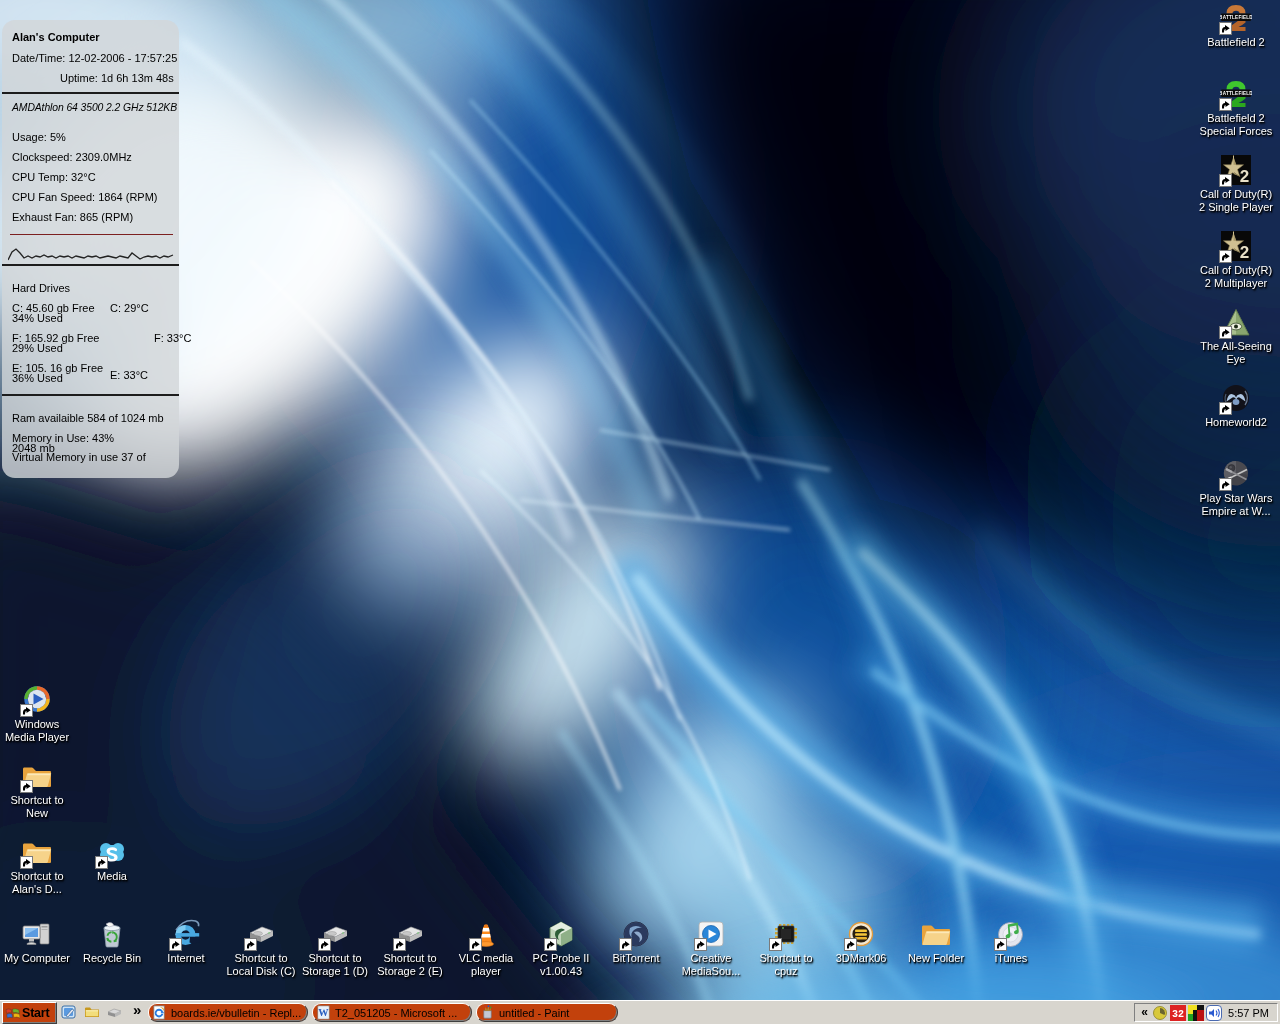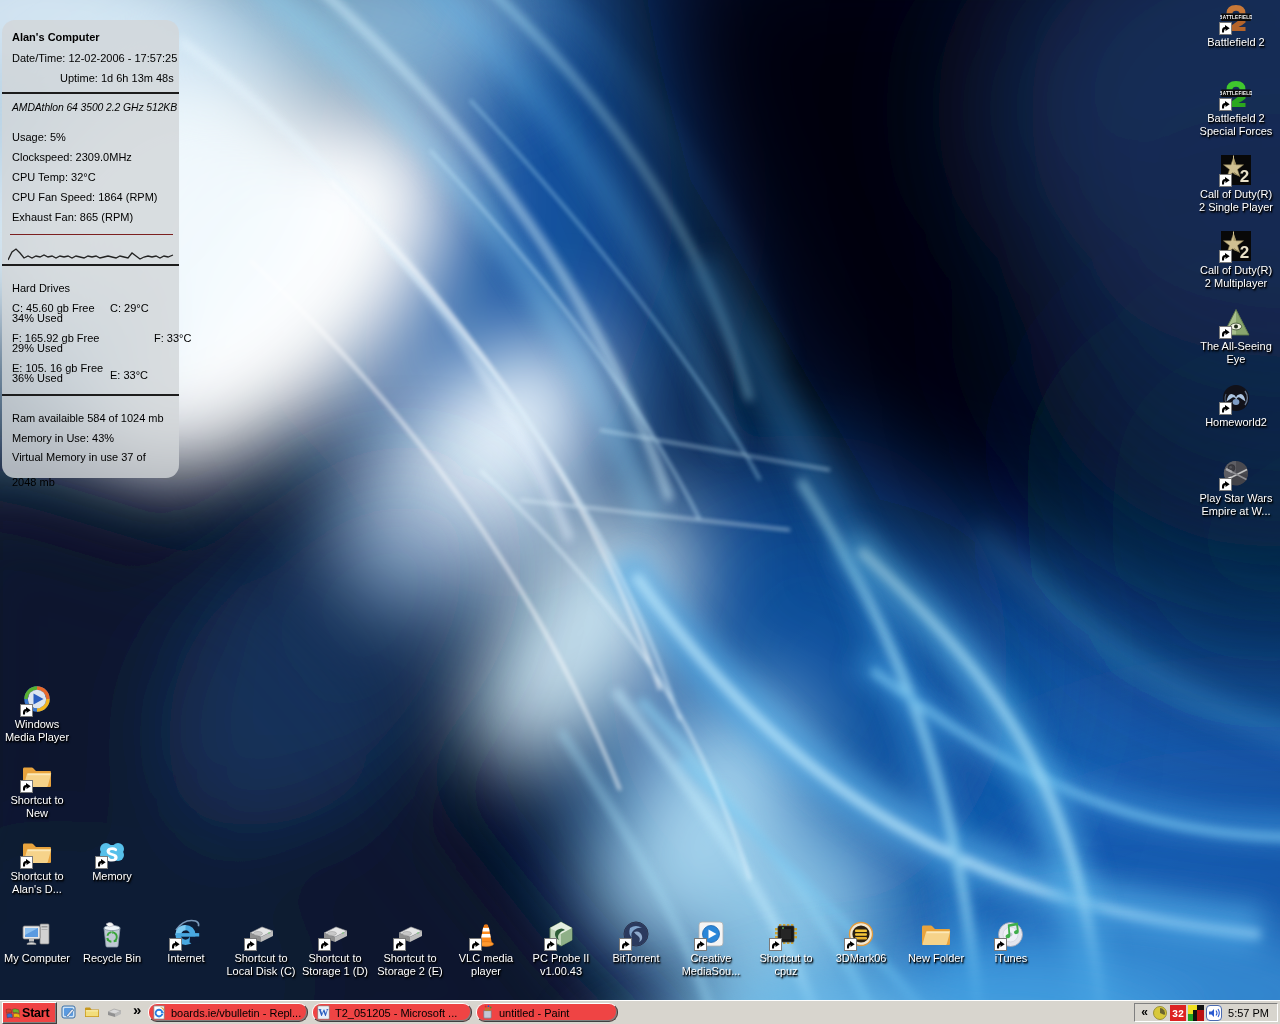"2048 mb" div.t { top: 456px -> 422px }
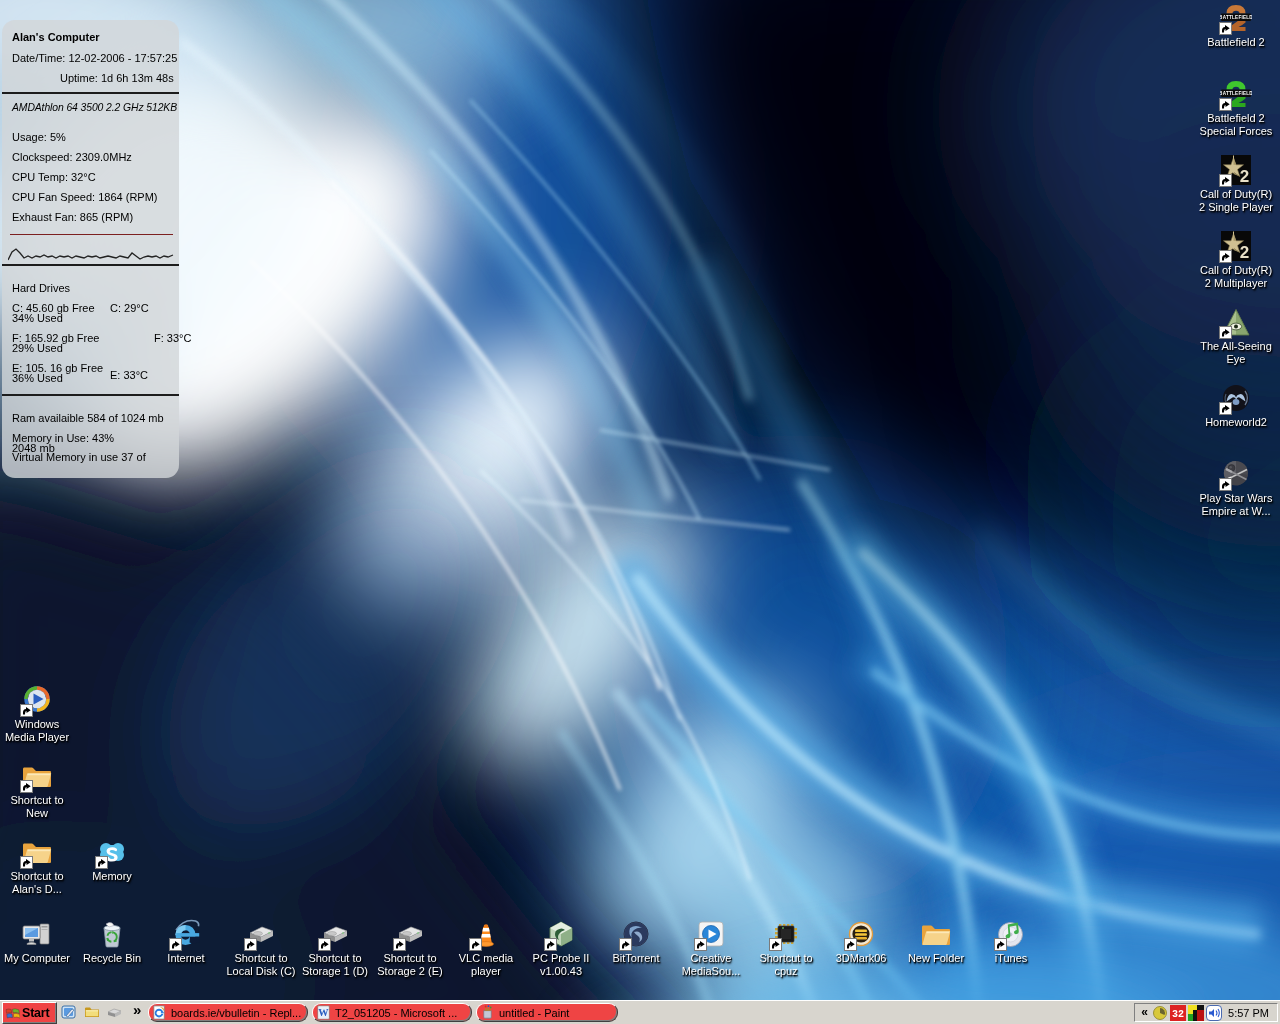"Memory" div.lbl { text: Memory -> Media }
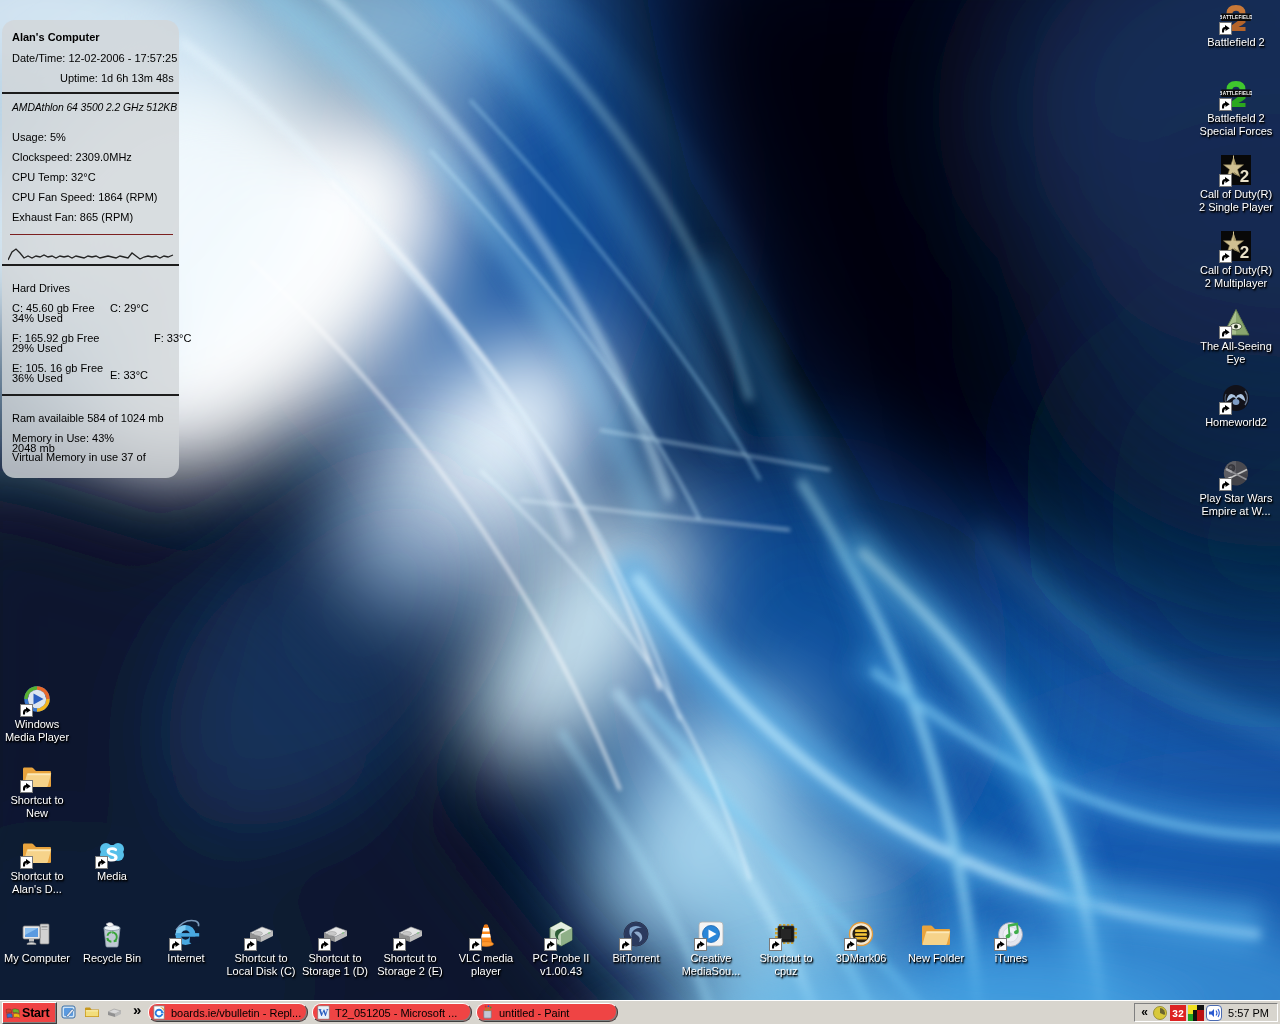"Start" .raised { background: #ef4444 -> #c2410c }
